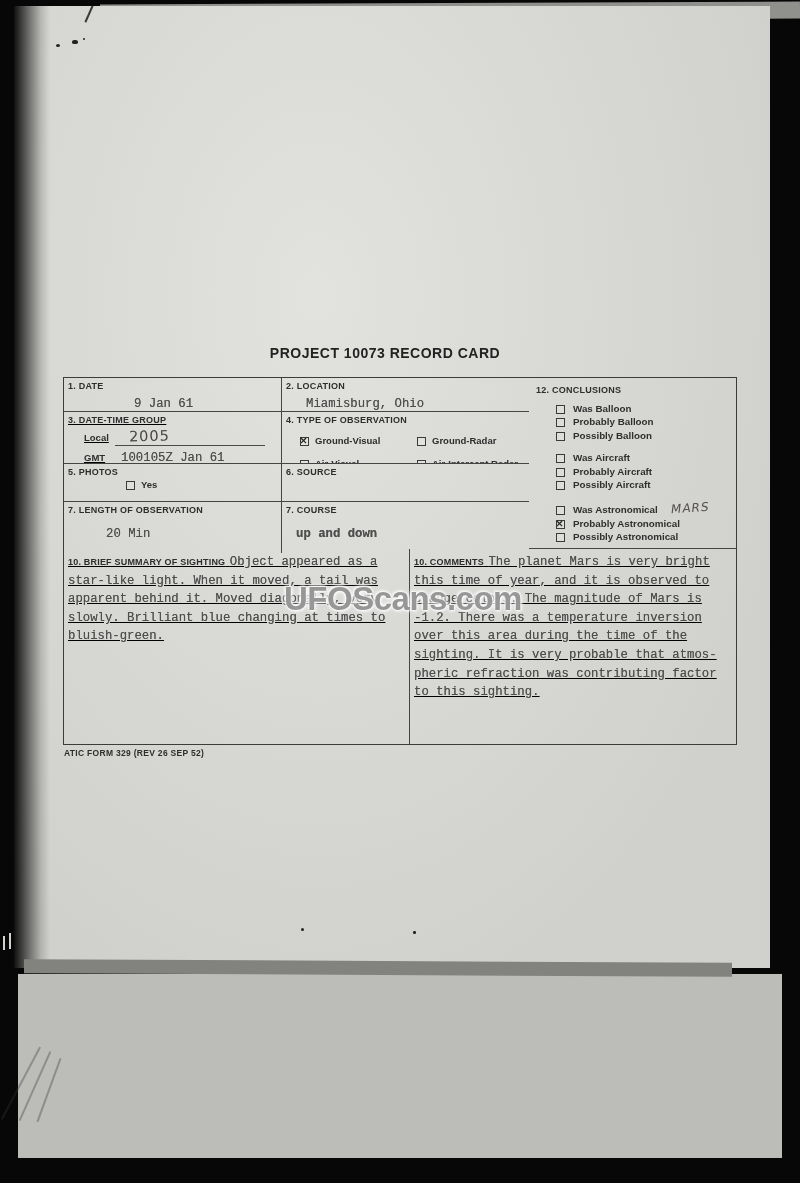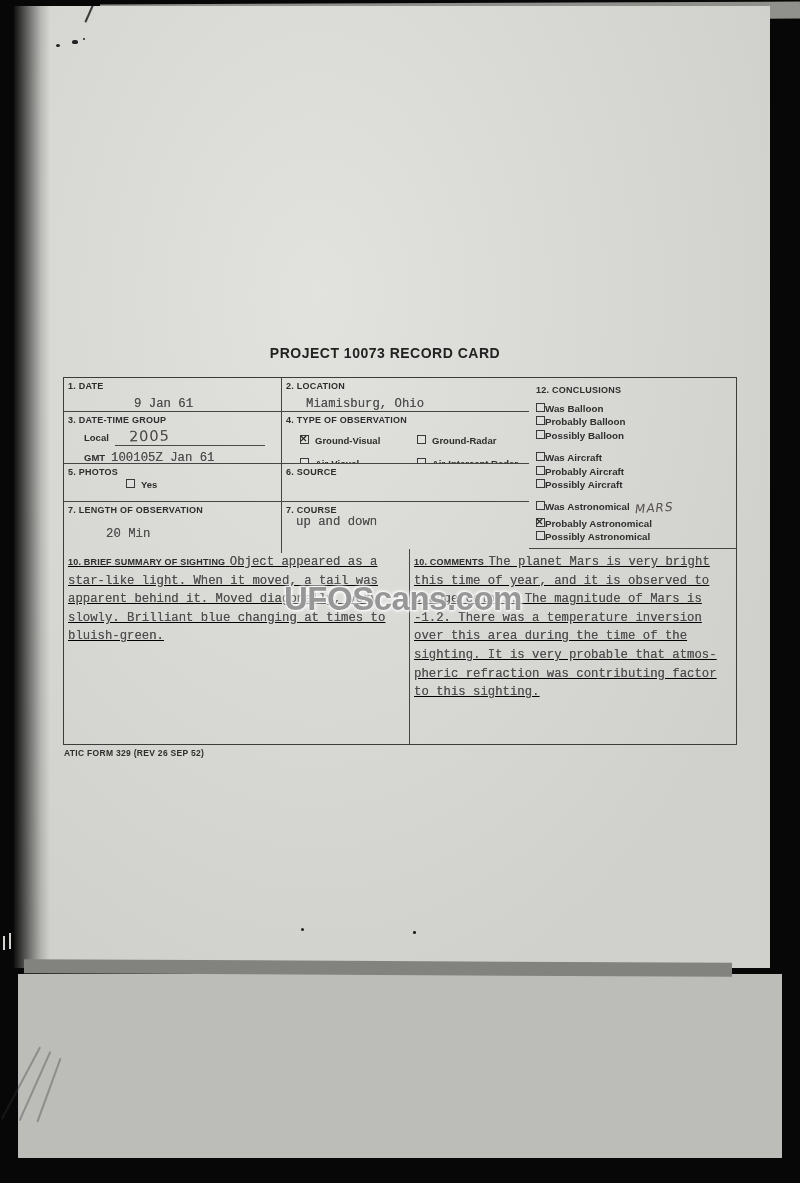"Was Balloon" .conc-item { align-items: flex-start -> flex-end; gap: none -> 8px; margin-left: none -> 20px }
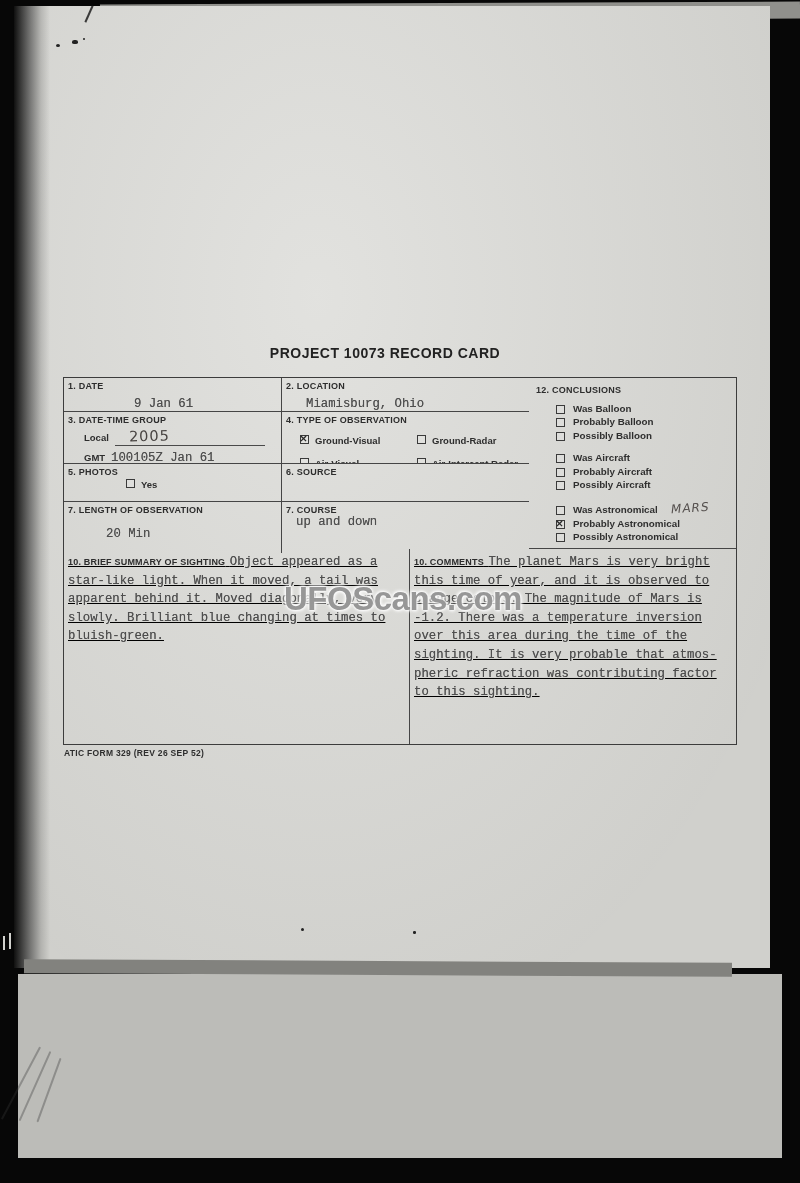"3. DATE-TIME GROUP" div.cell { text-decoration: none -> underline }
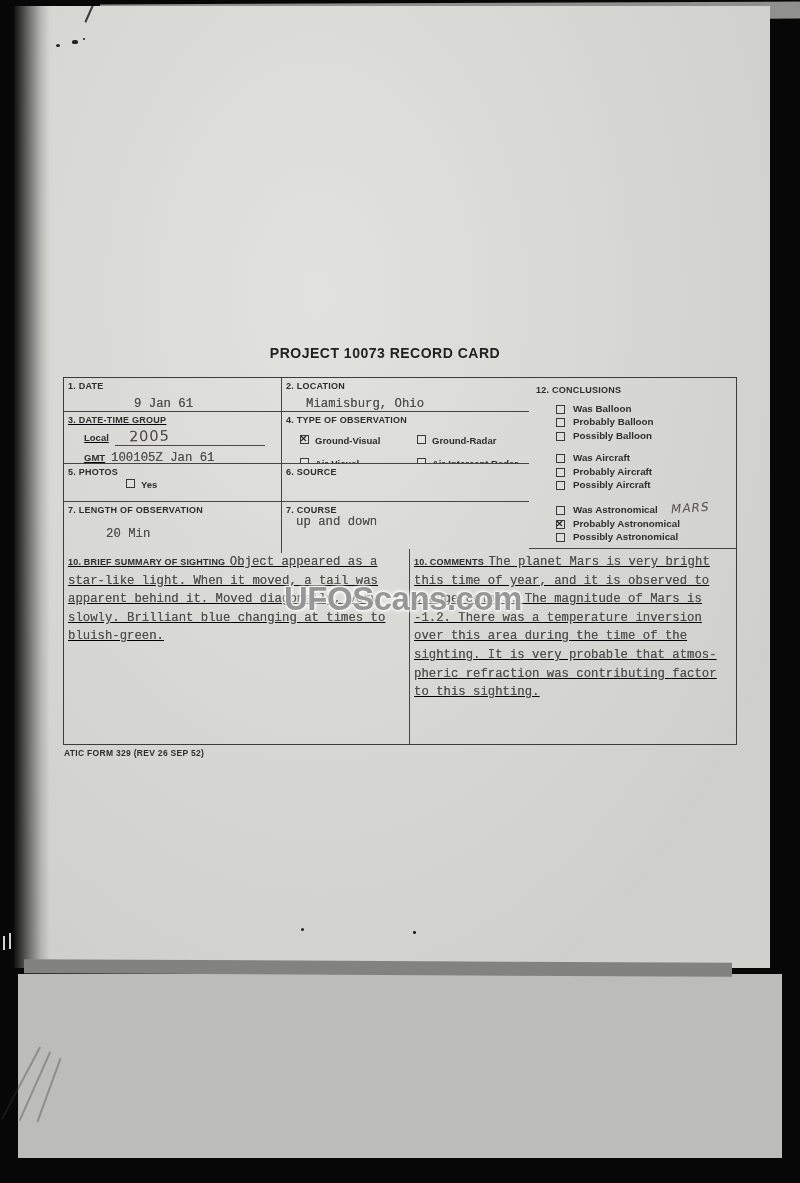"Ground-Visual" .opt { align-items: flex-start -> flex-end }
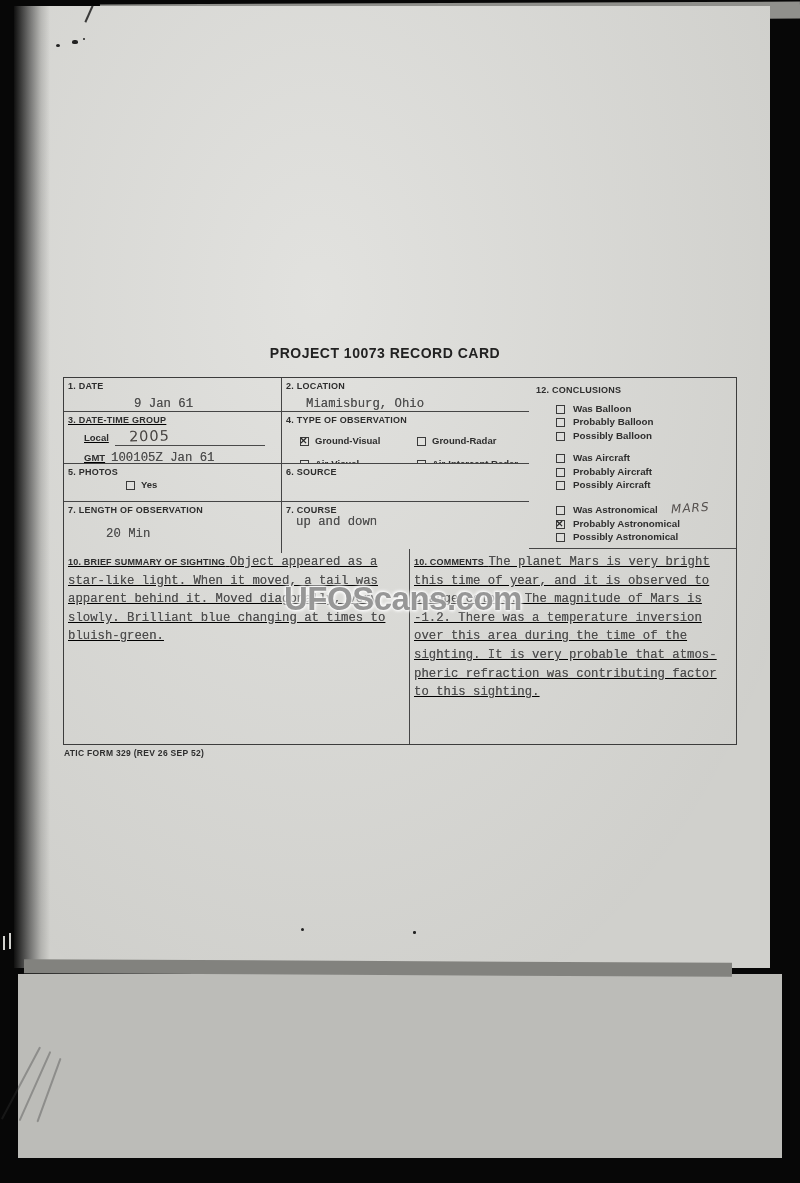"100105Z Jan 61" span.typed { margin-left: none -> 10px }
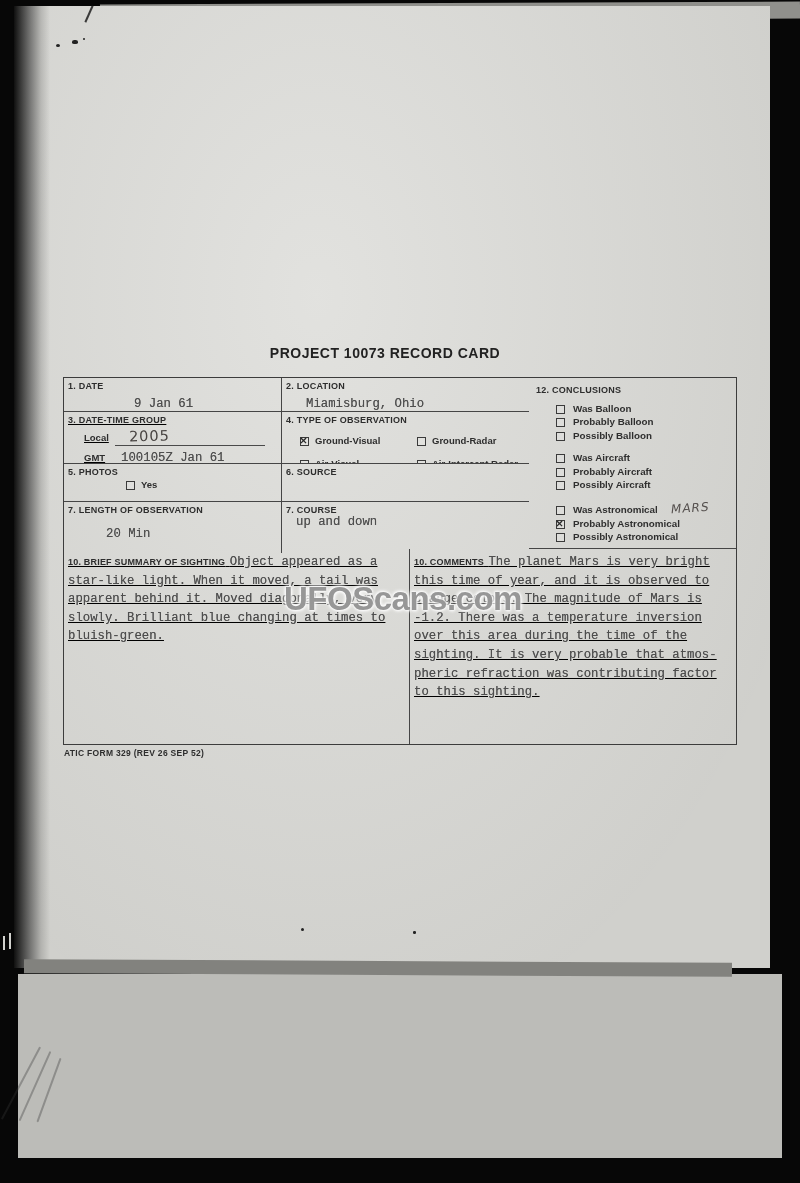"up and down" span.typed { font-weight: none -> bold; margin: 0 0 0 14px -> 12px 0 0 14px }
